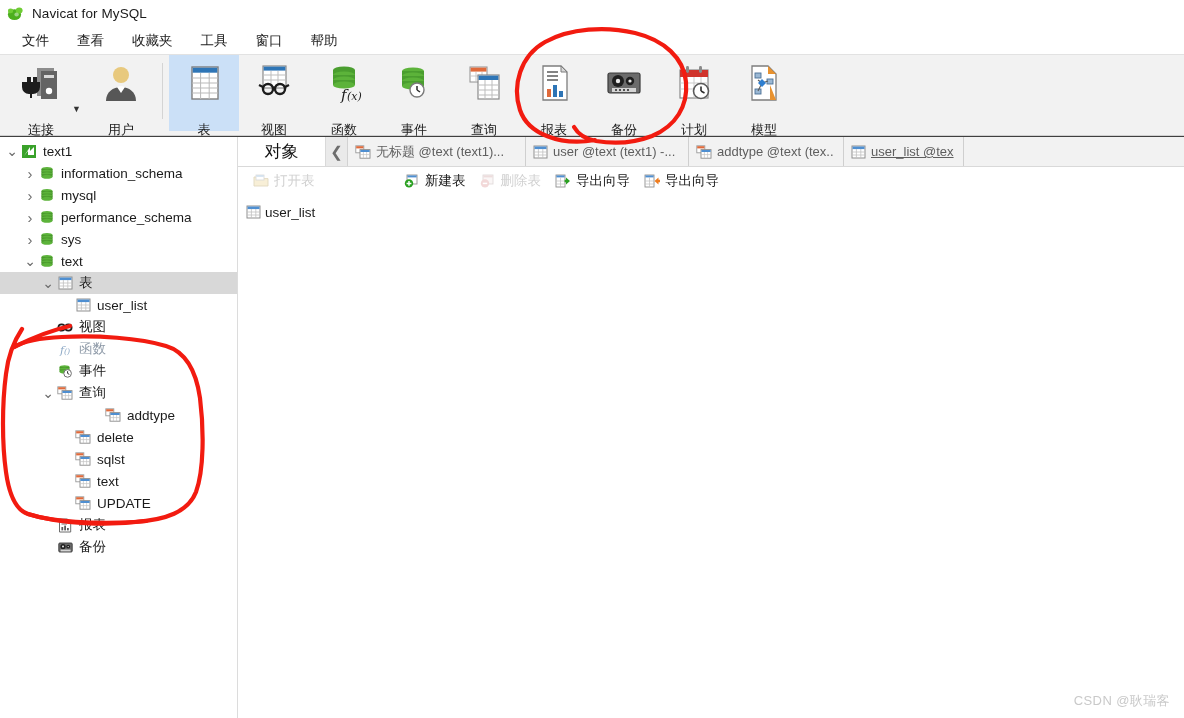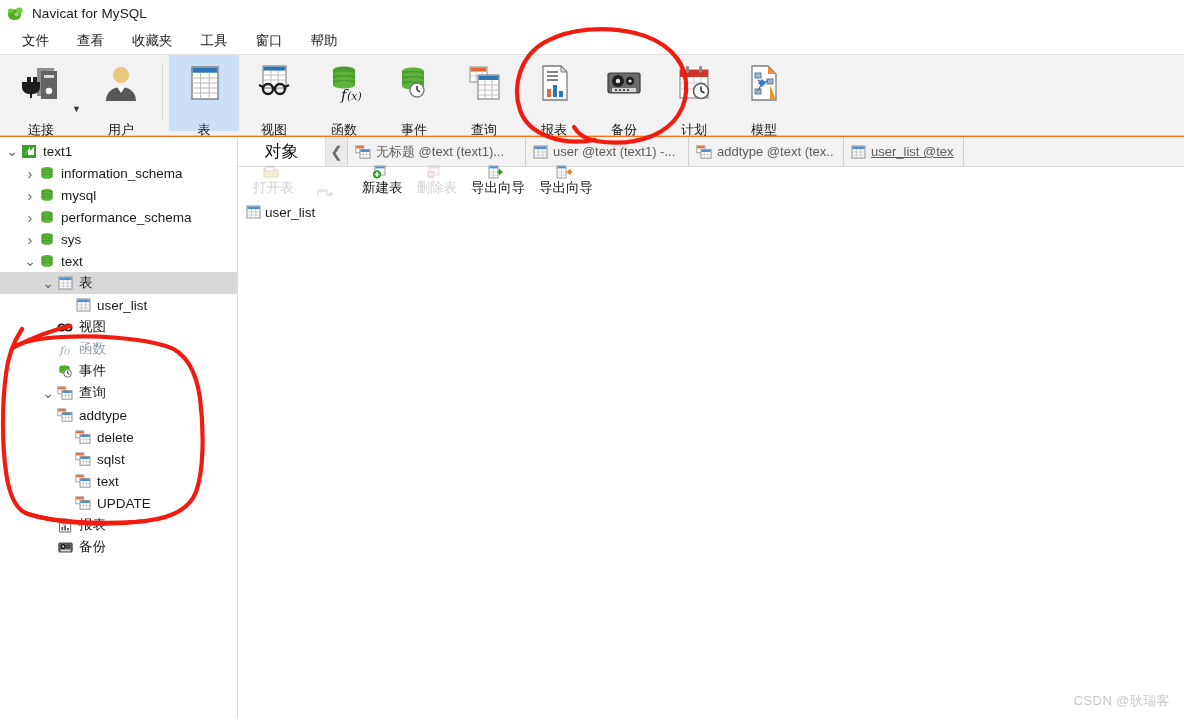"Navicat for MySQL" #app { background: #f97316 -> #404040 }
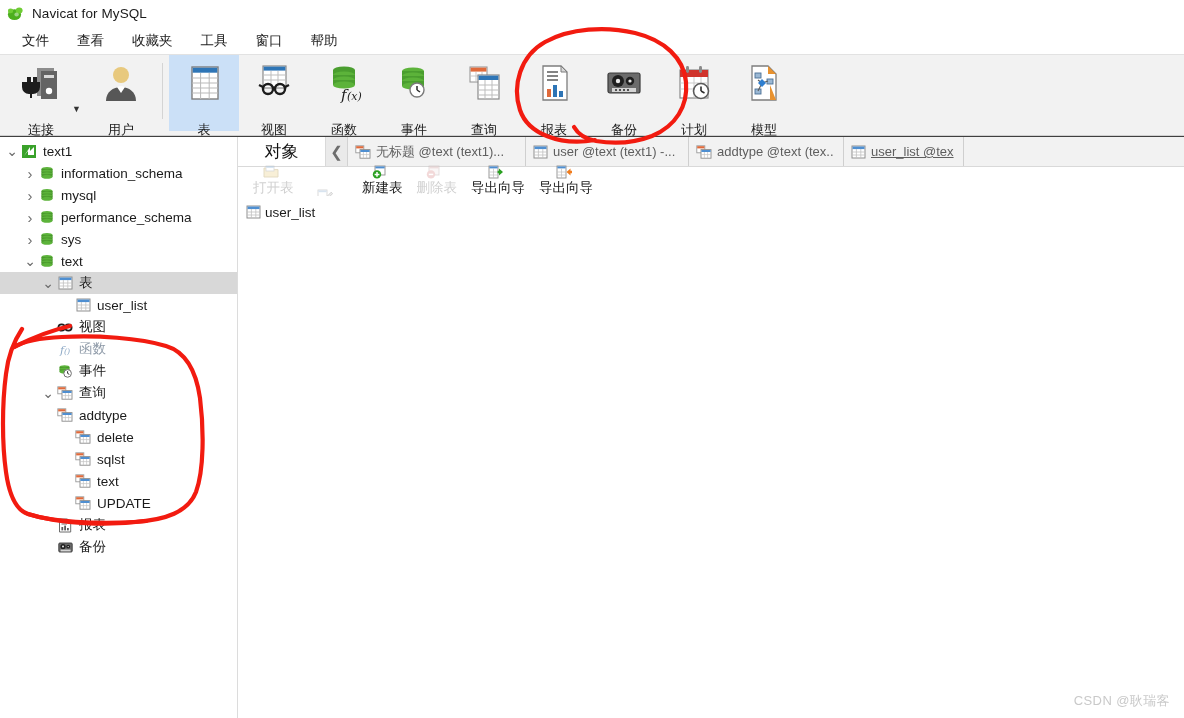"打开表" .obtn { flex-direction: column -> none }
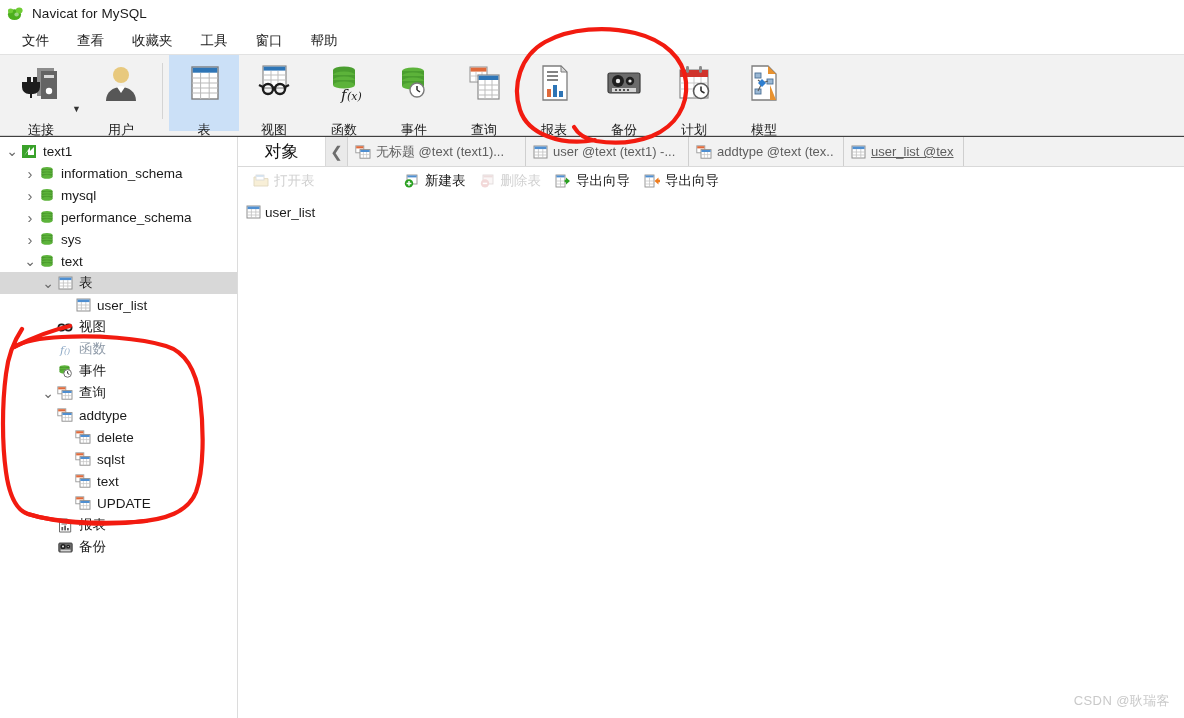"addtype" div.node { padding-left: 40px -> 88px }
